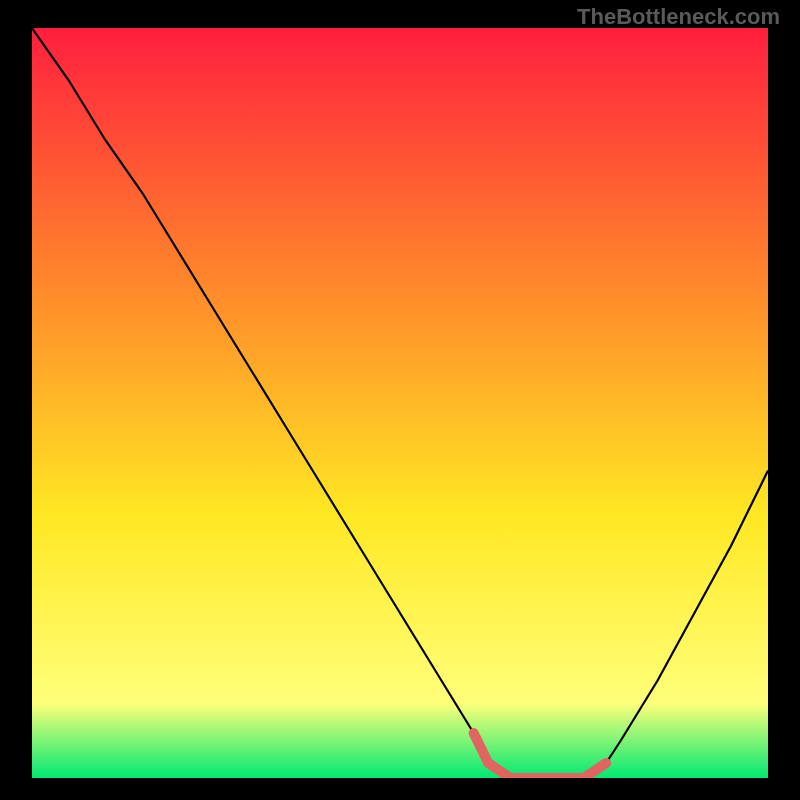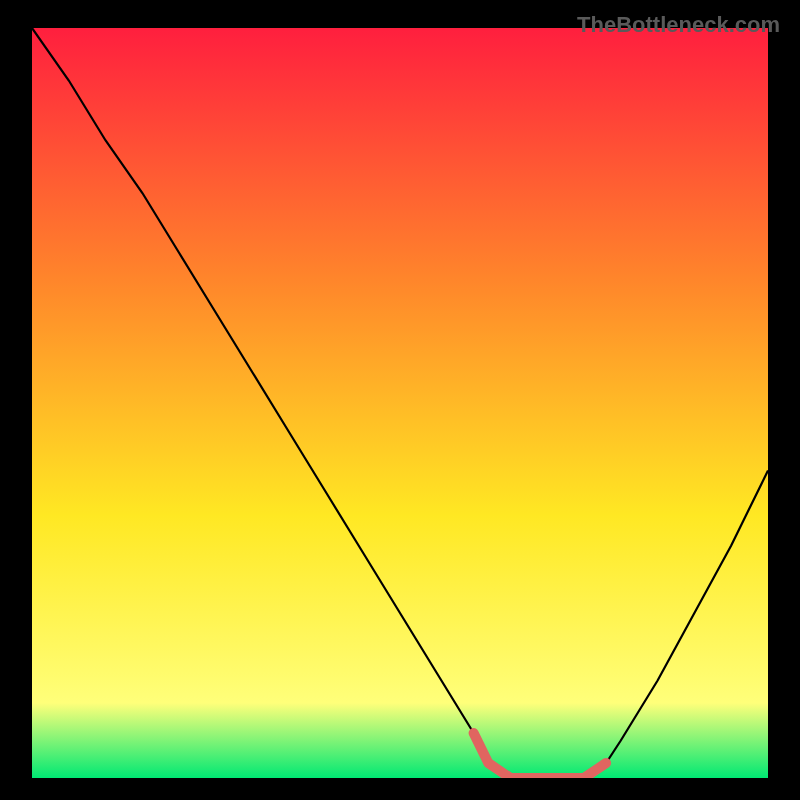"TheBottleneck.com" .watermark { top: 12px -> 4px }
